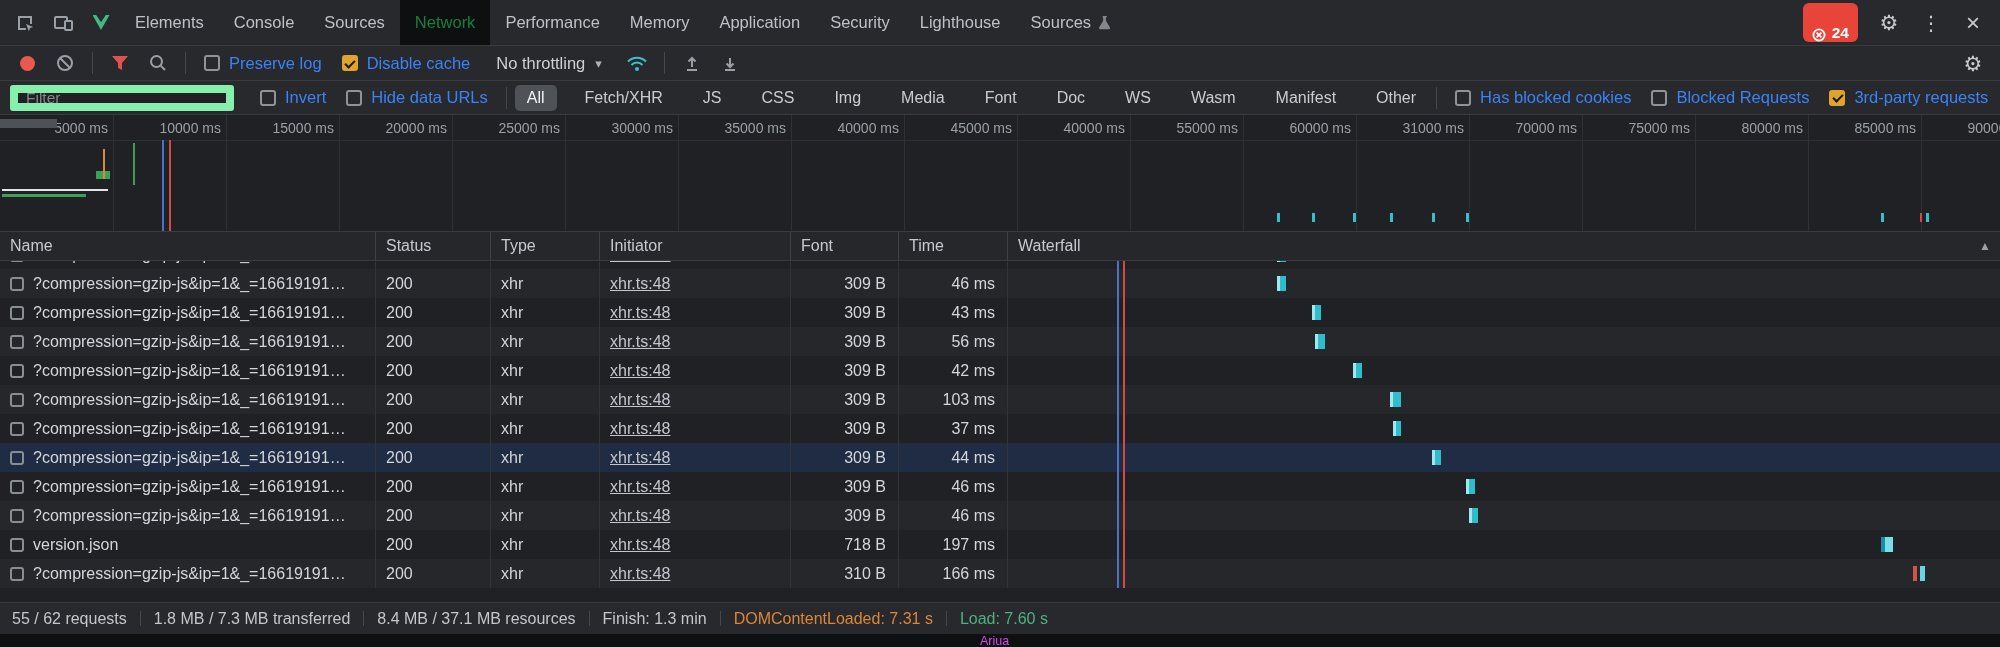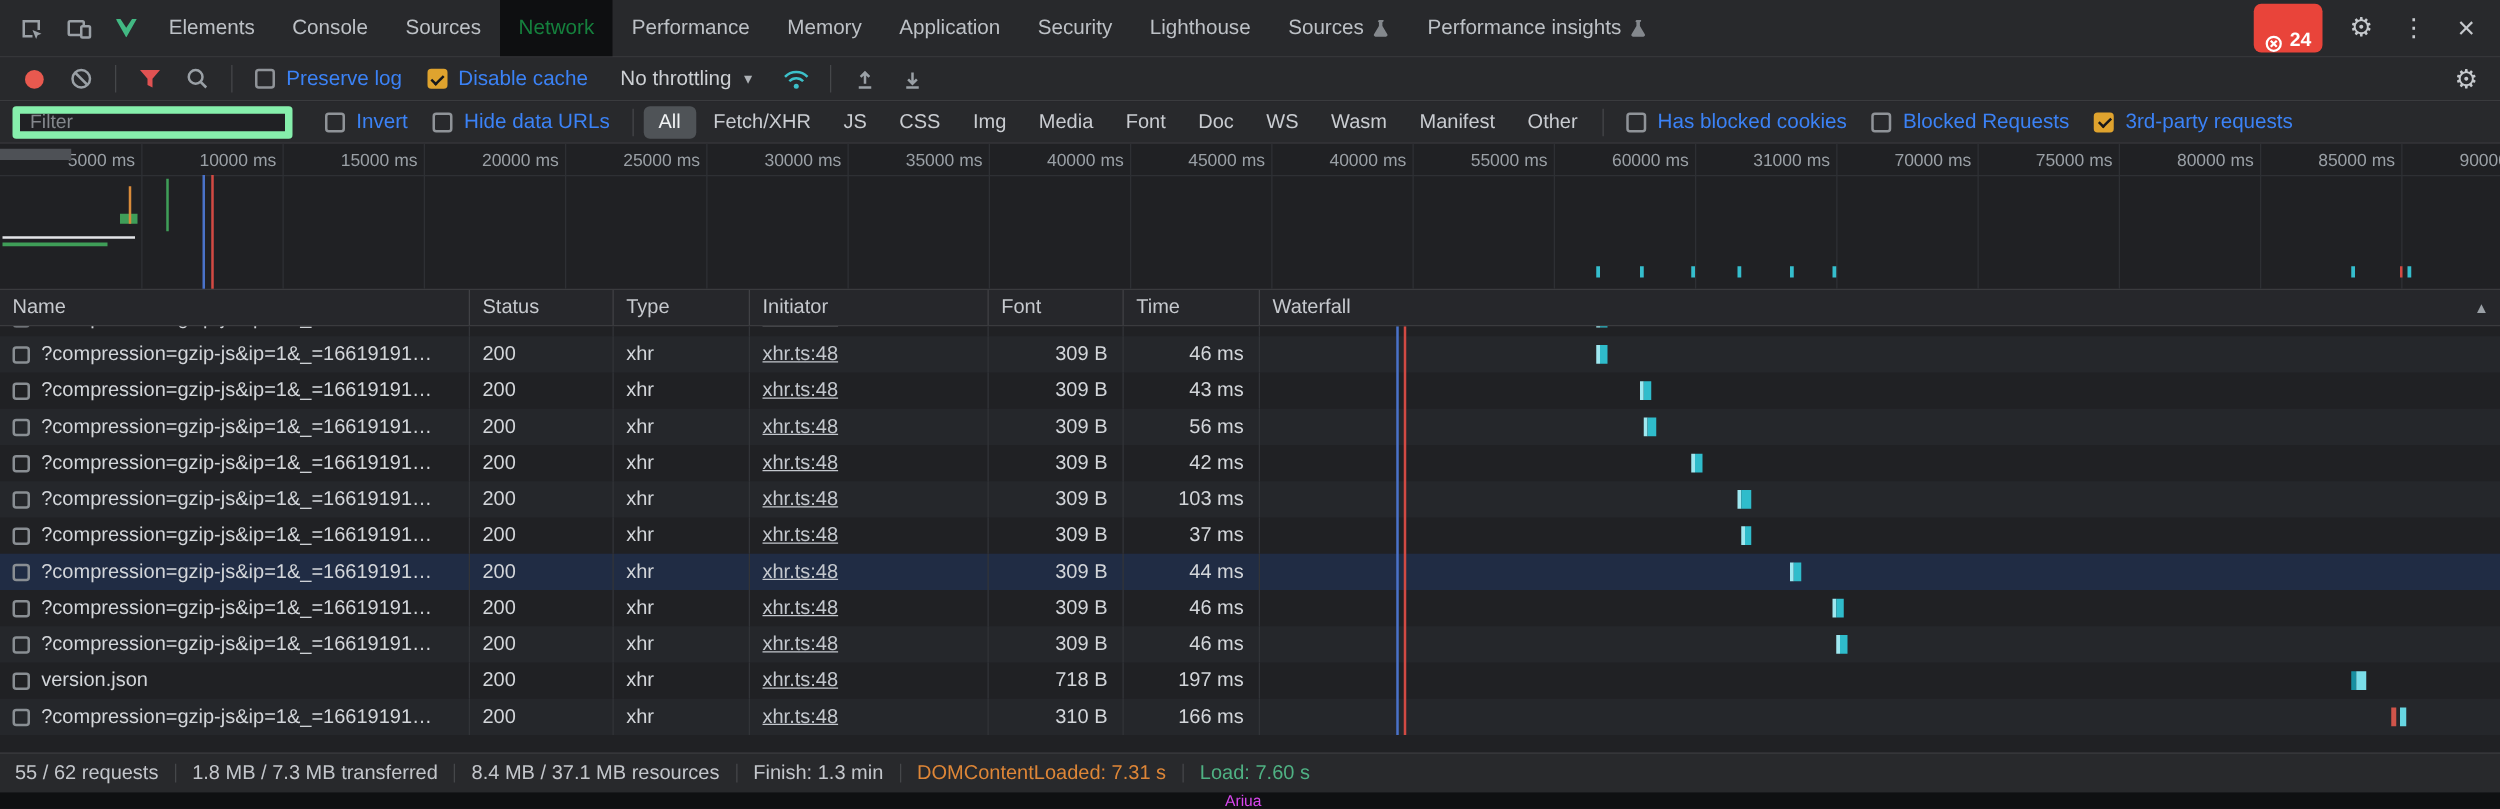"Performance insights" div.tab { html: <div> <span>Performance insights</span> <span> <svg> <path></path> </svg> </span> </div> -> none }
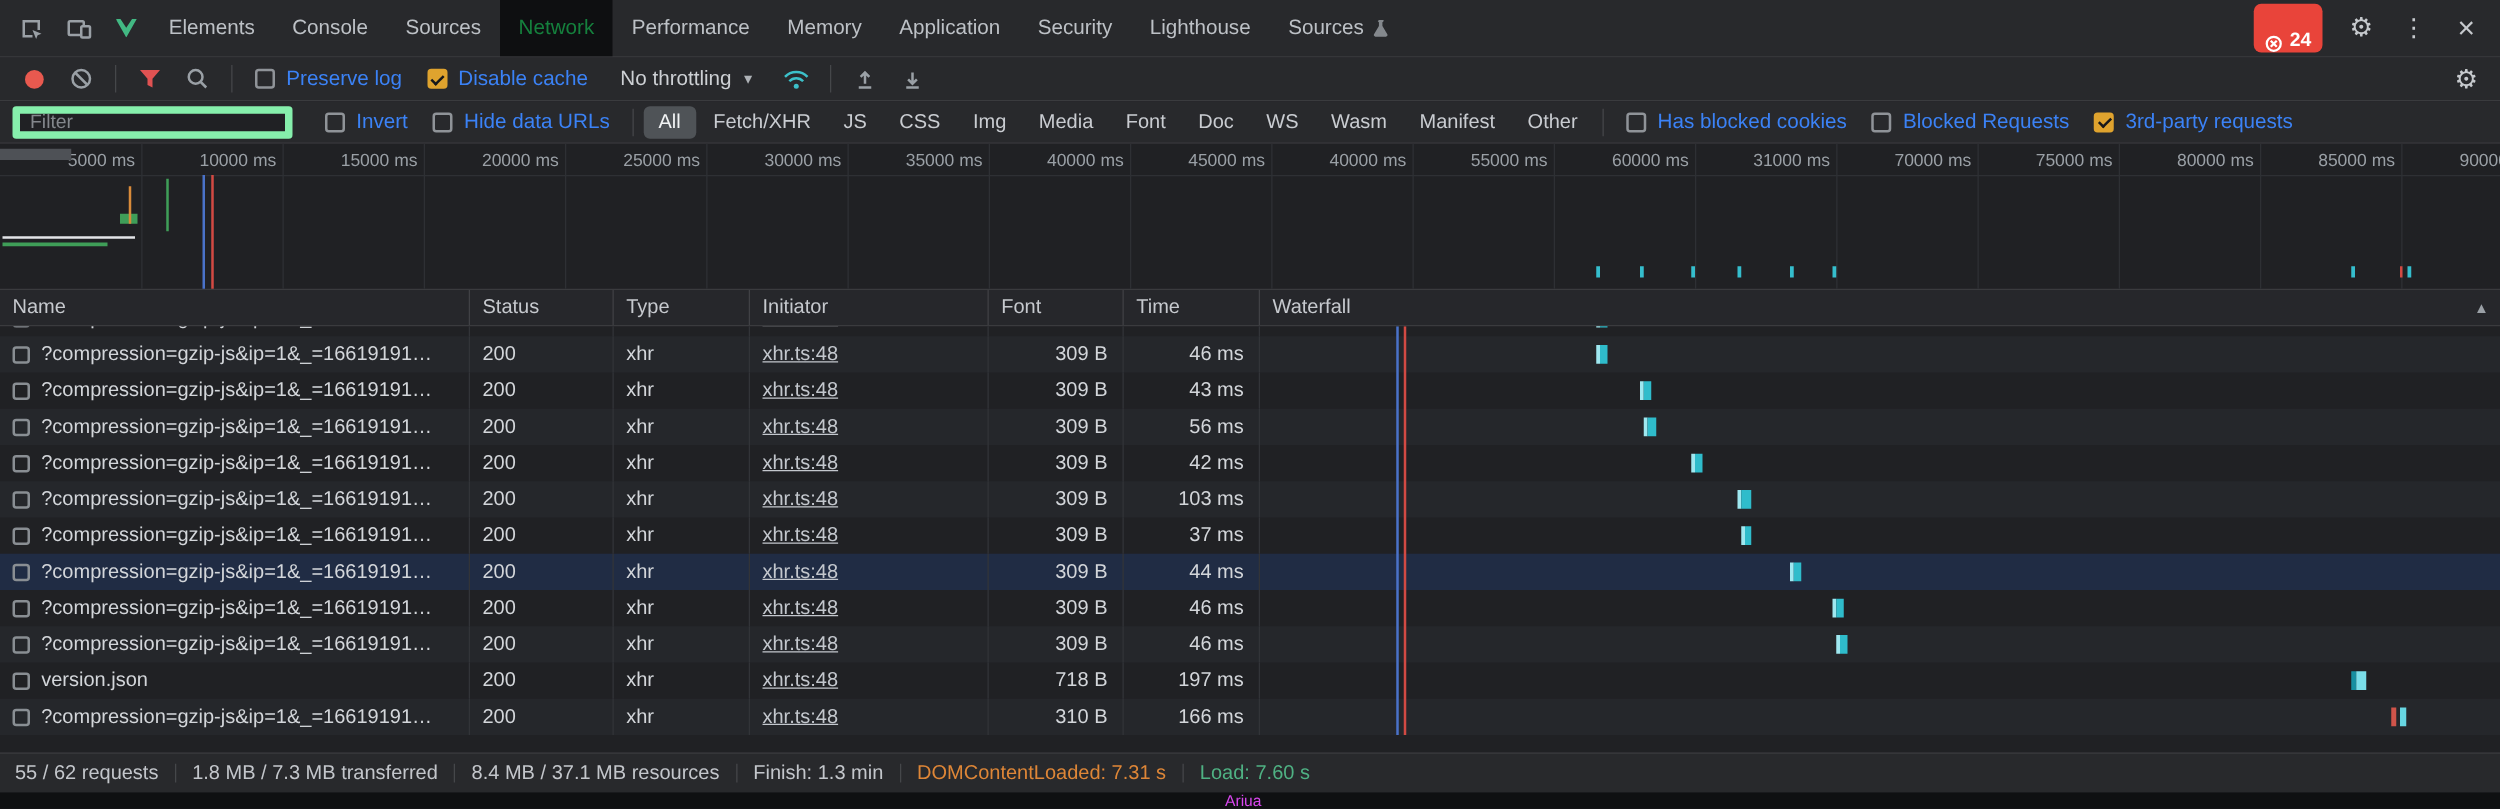"Filter" .filter-input { border: 6px solid #86efac -> 8px solid #86efac }
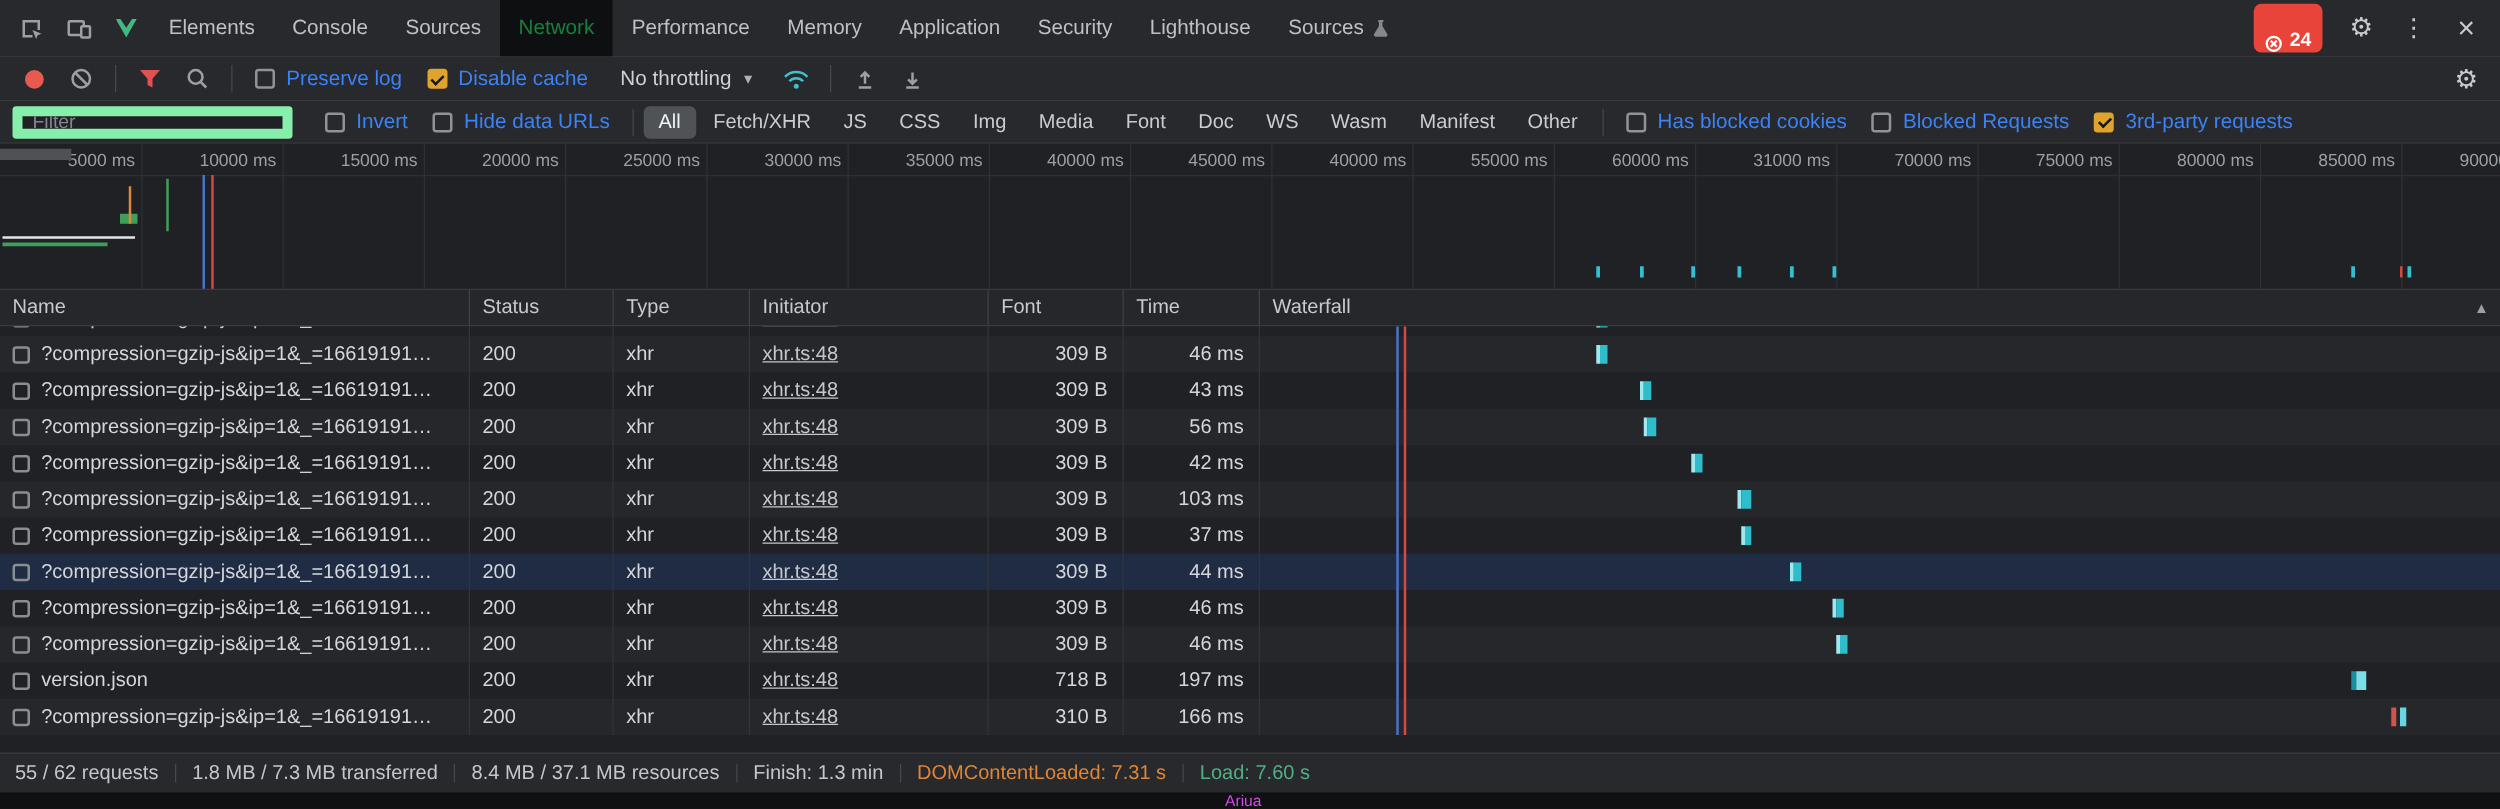"All" .type-pills { gap: 2px -> 16px }
